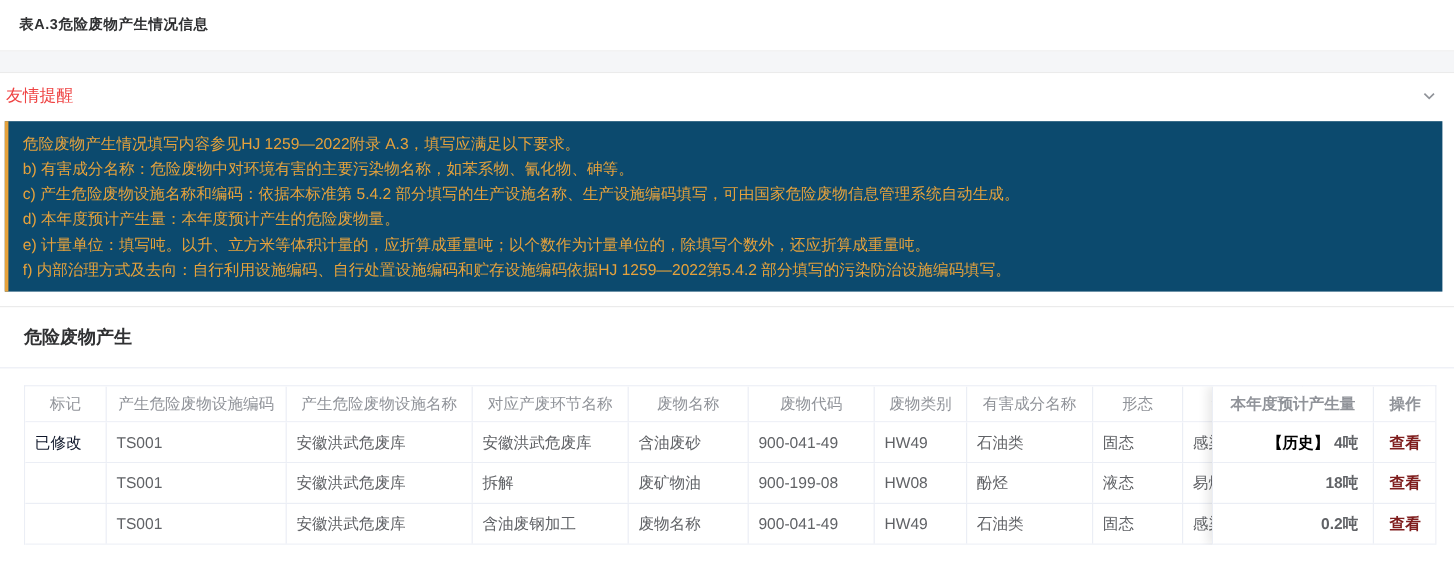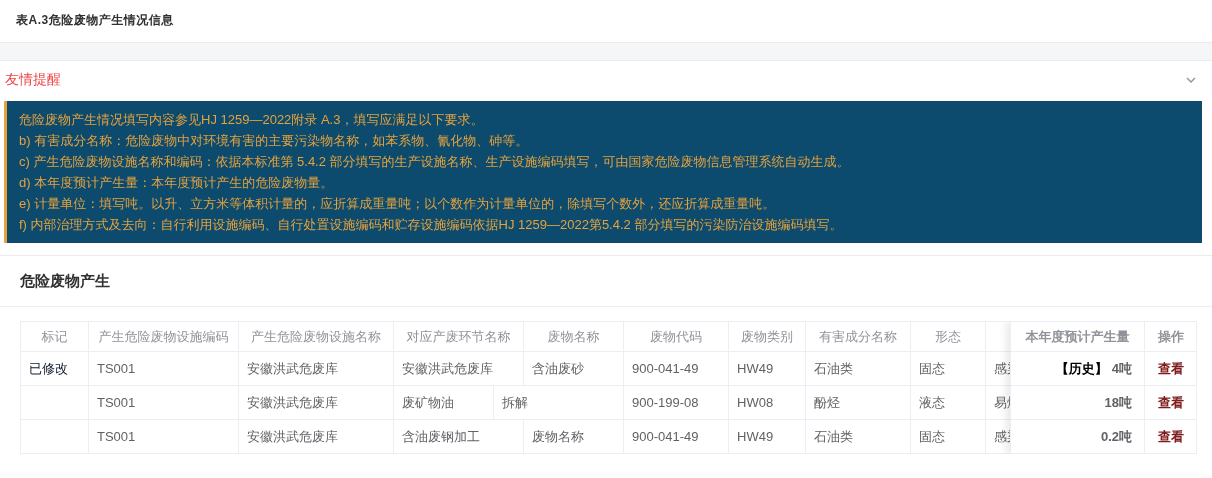"废矿物油" div.t-cell { order: before "拆解" -> after "拆解" }
